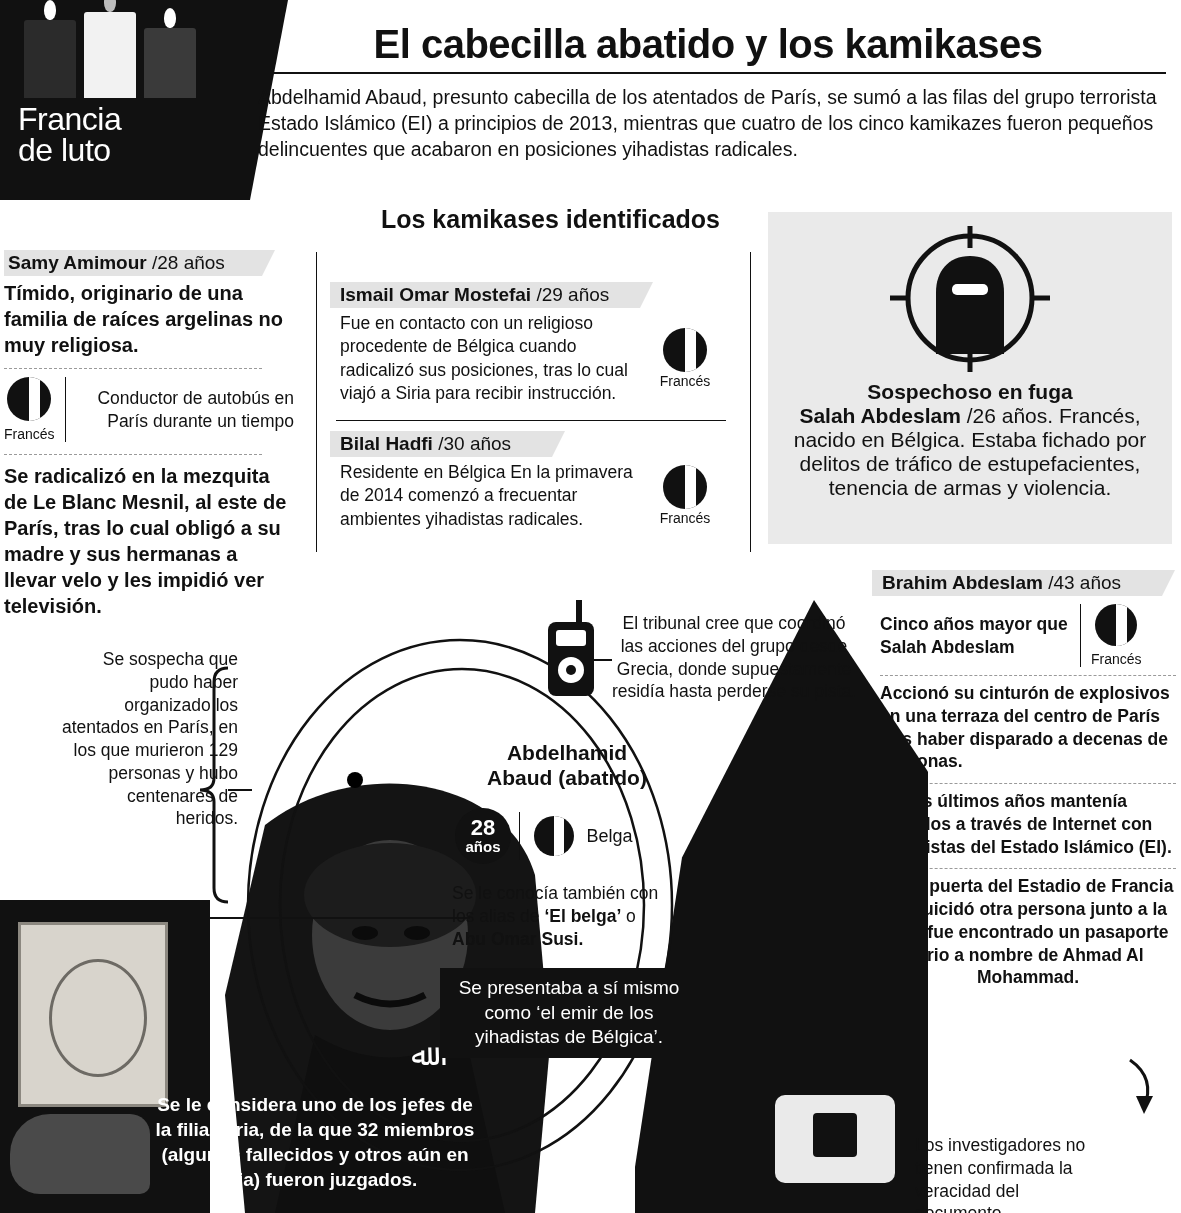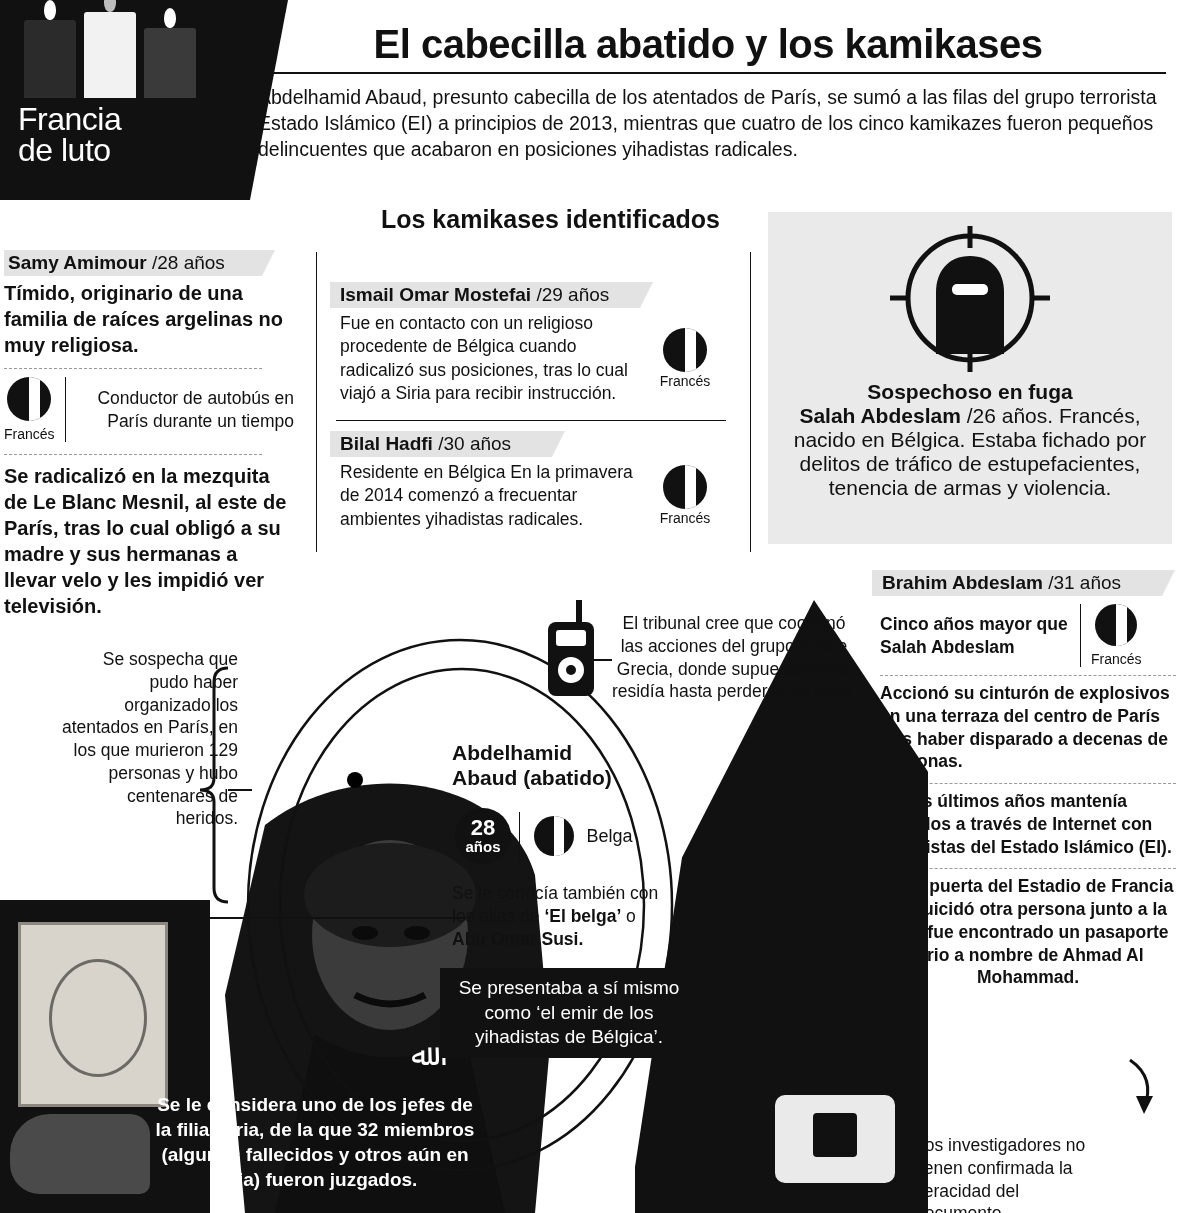"/31 años" span.age { text: /31 -> /43 }
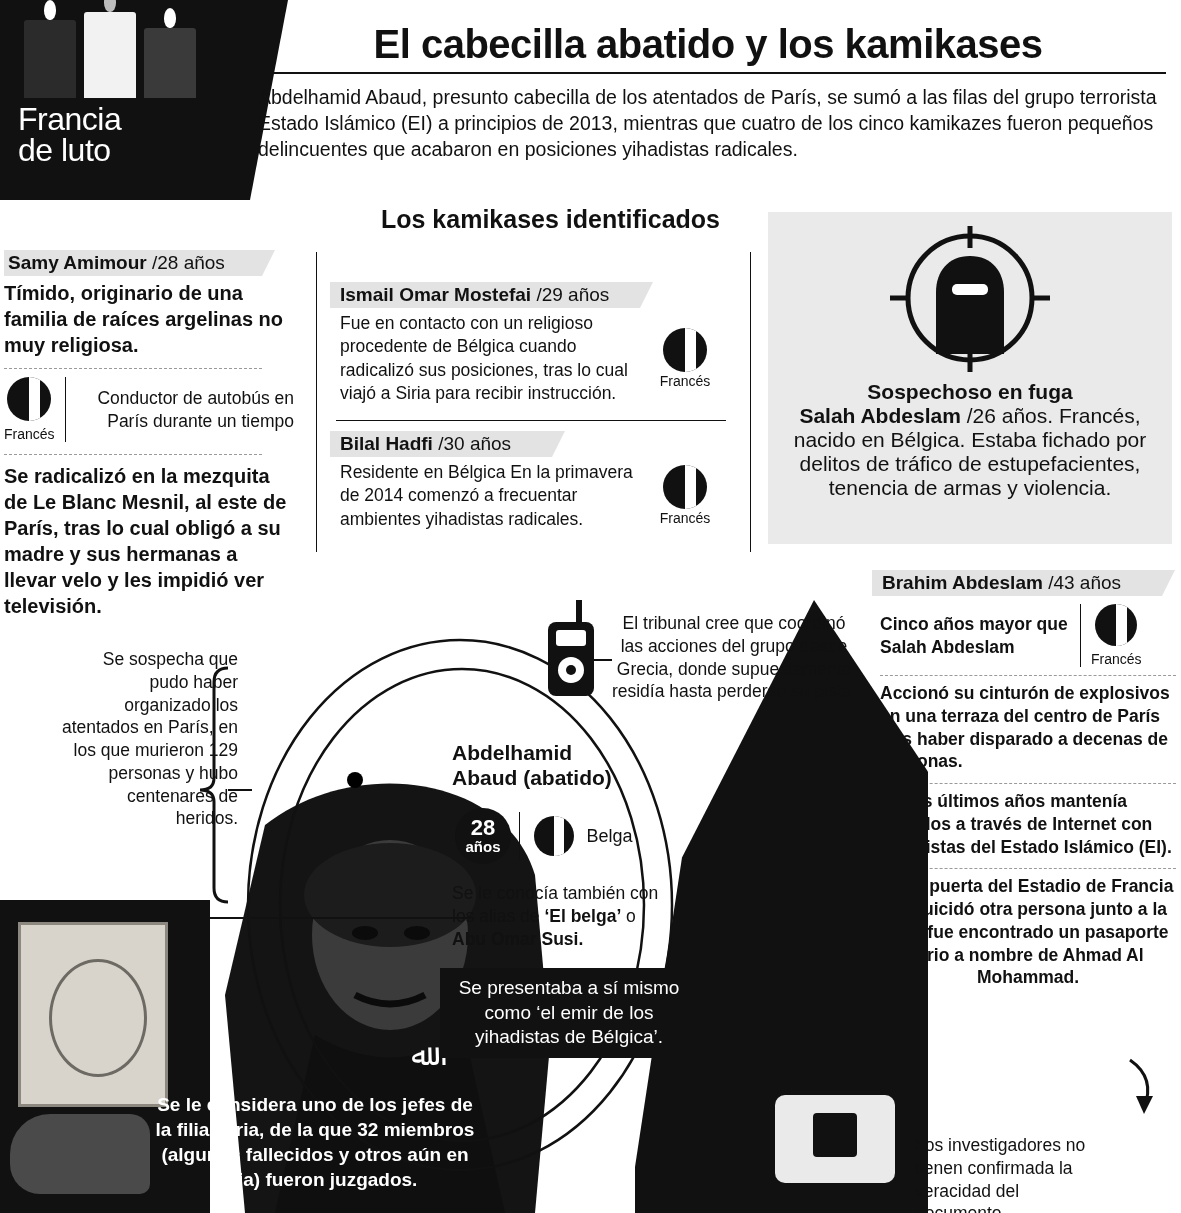"Abdelhamid" .name-center { text-align: none -> center }
